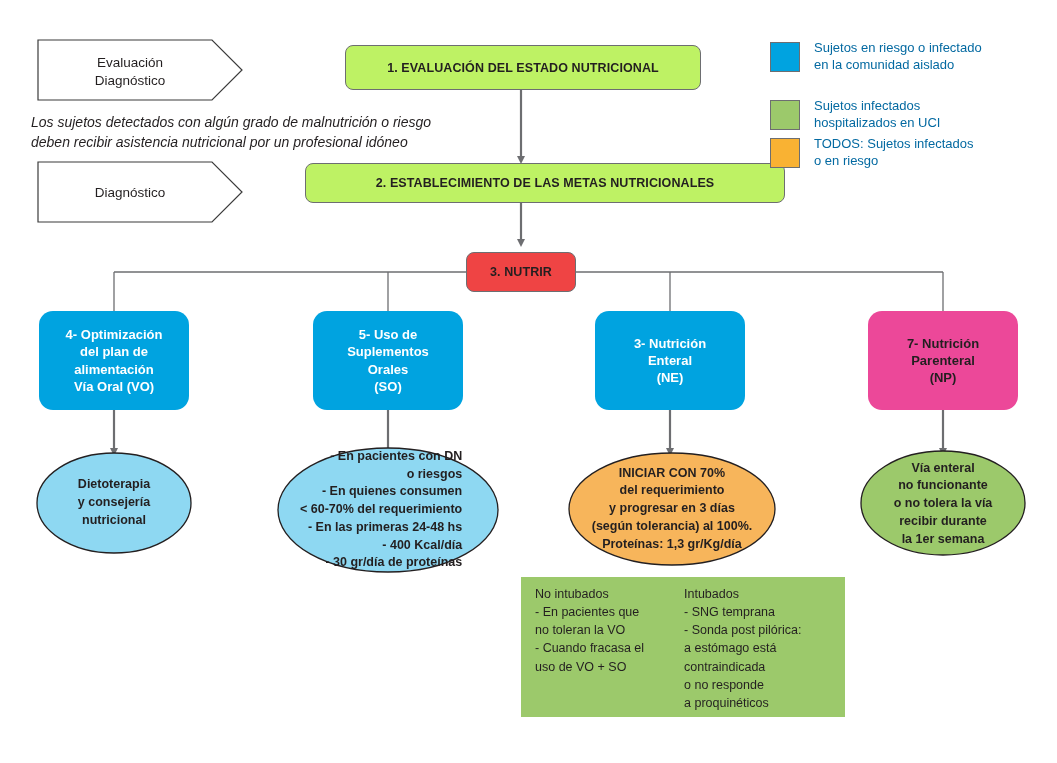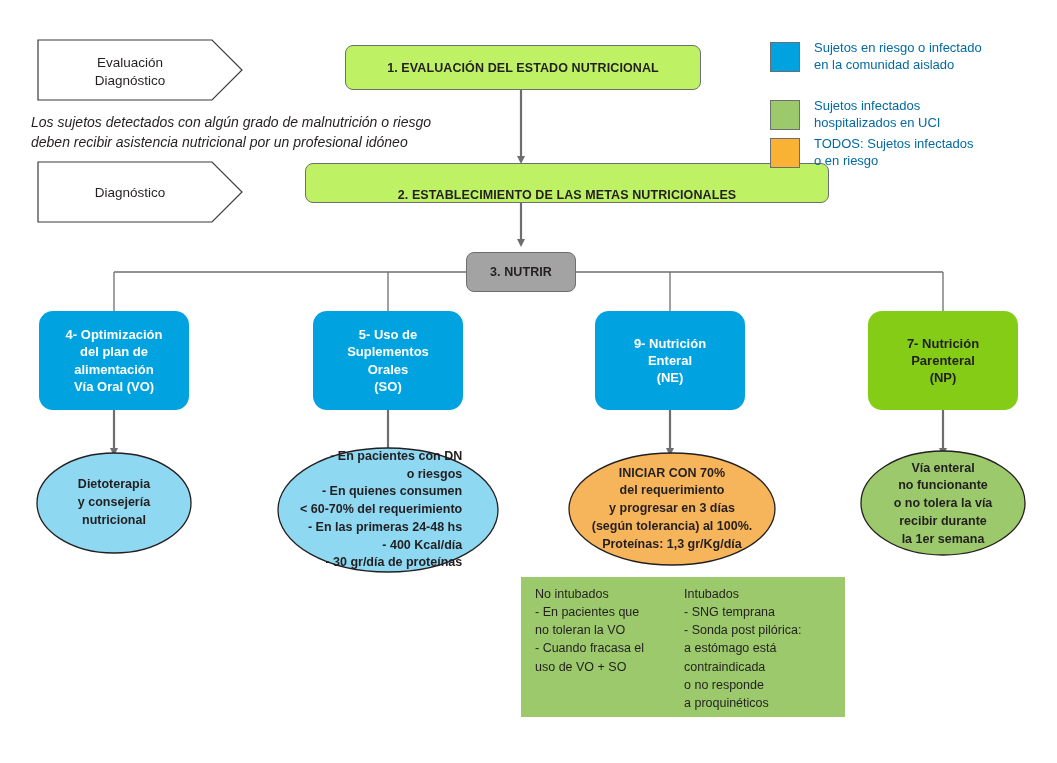"2. ESTABLECIMIENTO DE LAS METAS" div.pbox { align-items: flex-end -> none; width: 524px -> 480px }
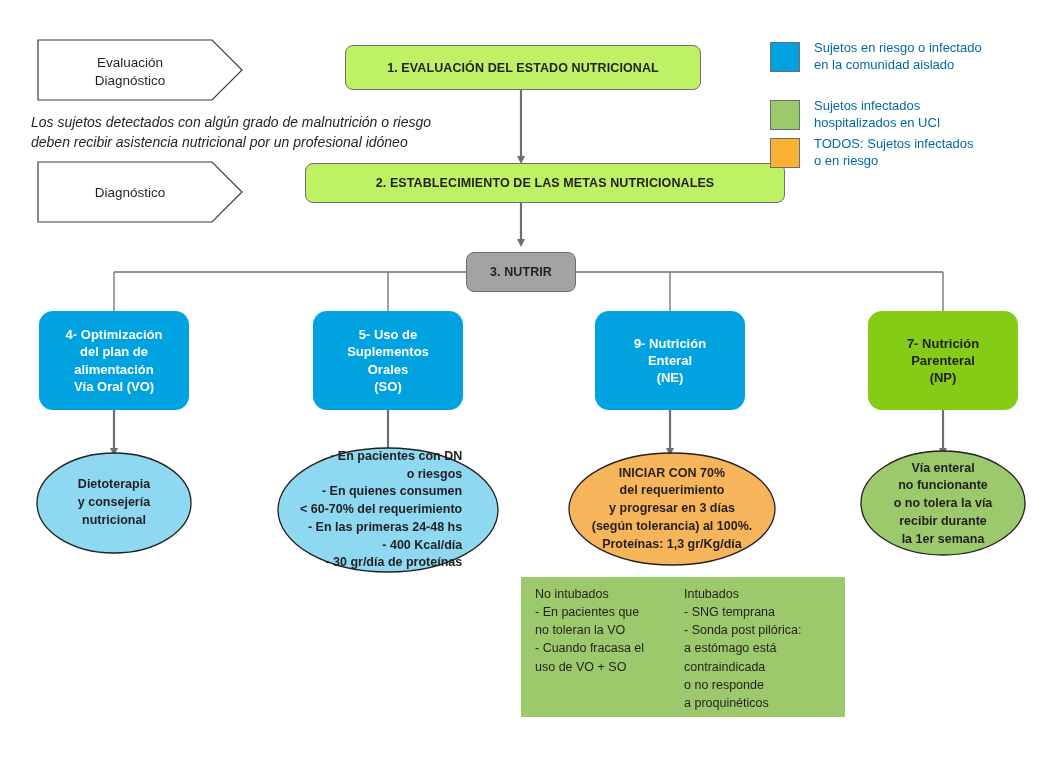"3. NUTRIR" .pbox.nutrir { background: #a3a3a3 -> #ef4444 }
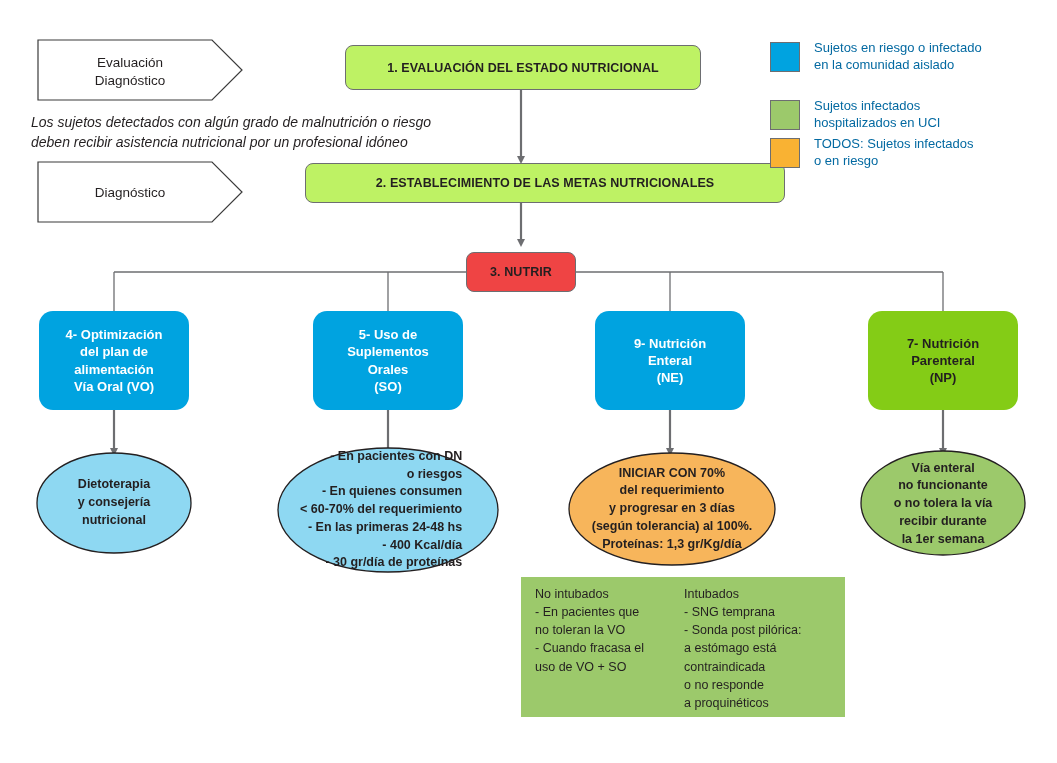"9- Nutrición" span.t { text: 9- -> 3- }
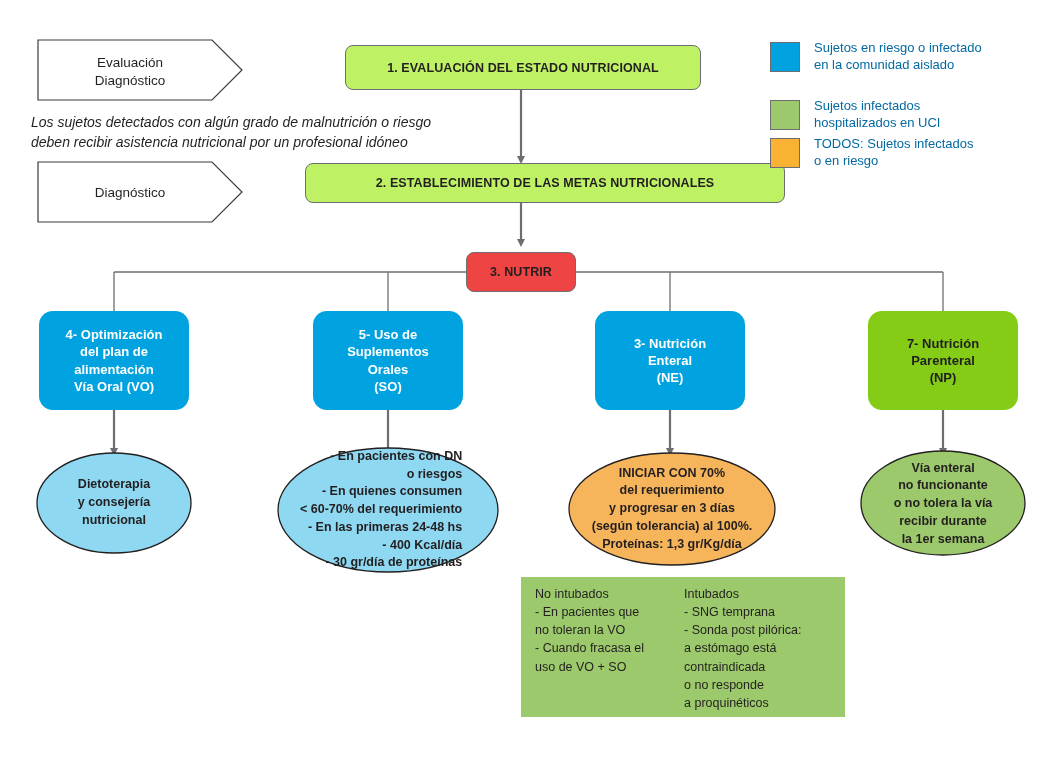"7- Nutrición" .pbox.green { background: #84cc16 -> #ec4899 }
